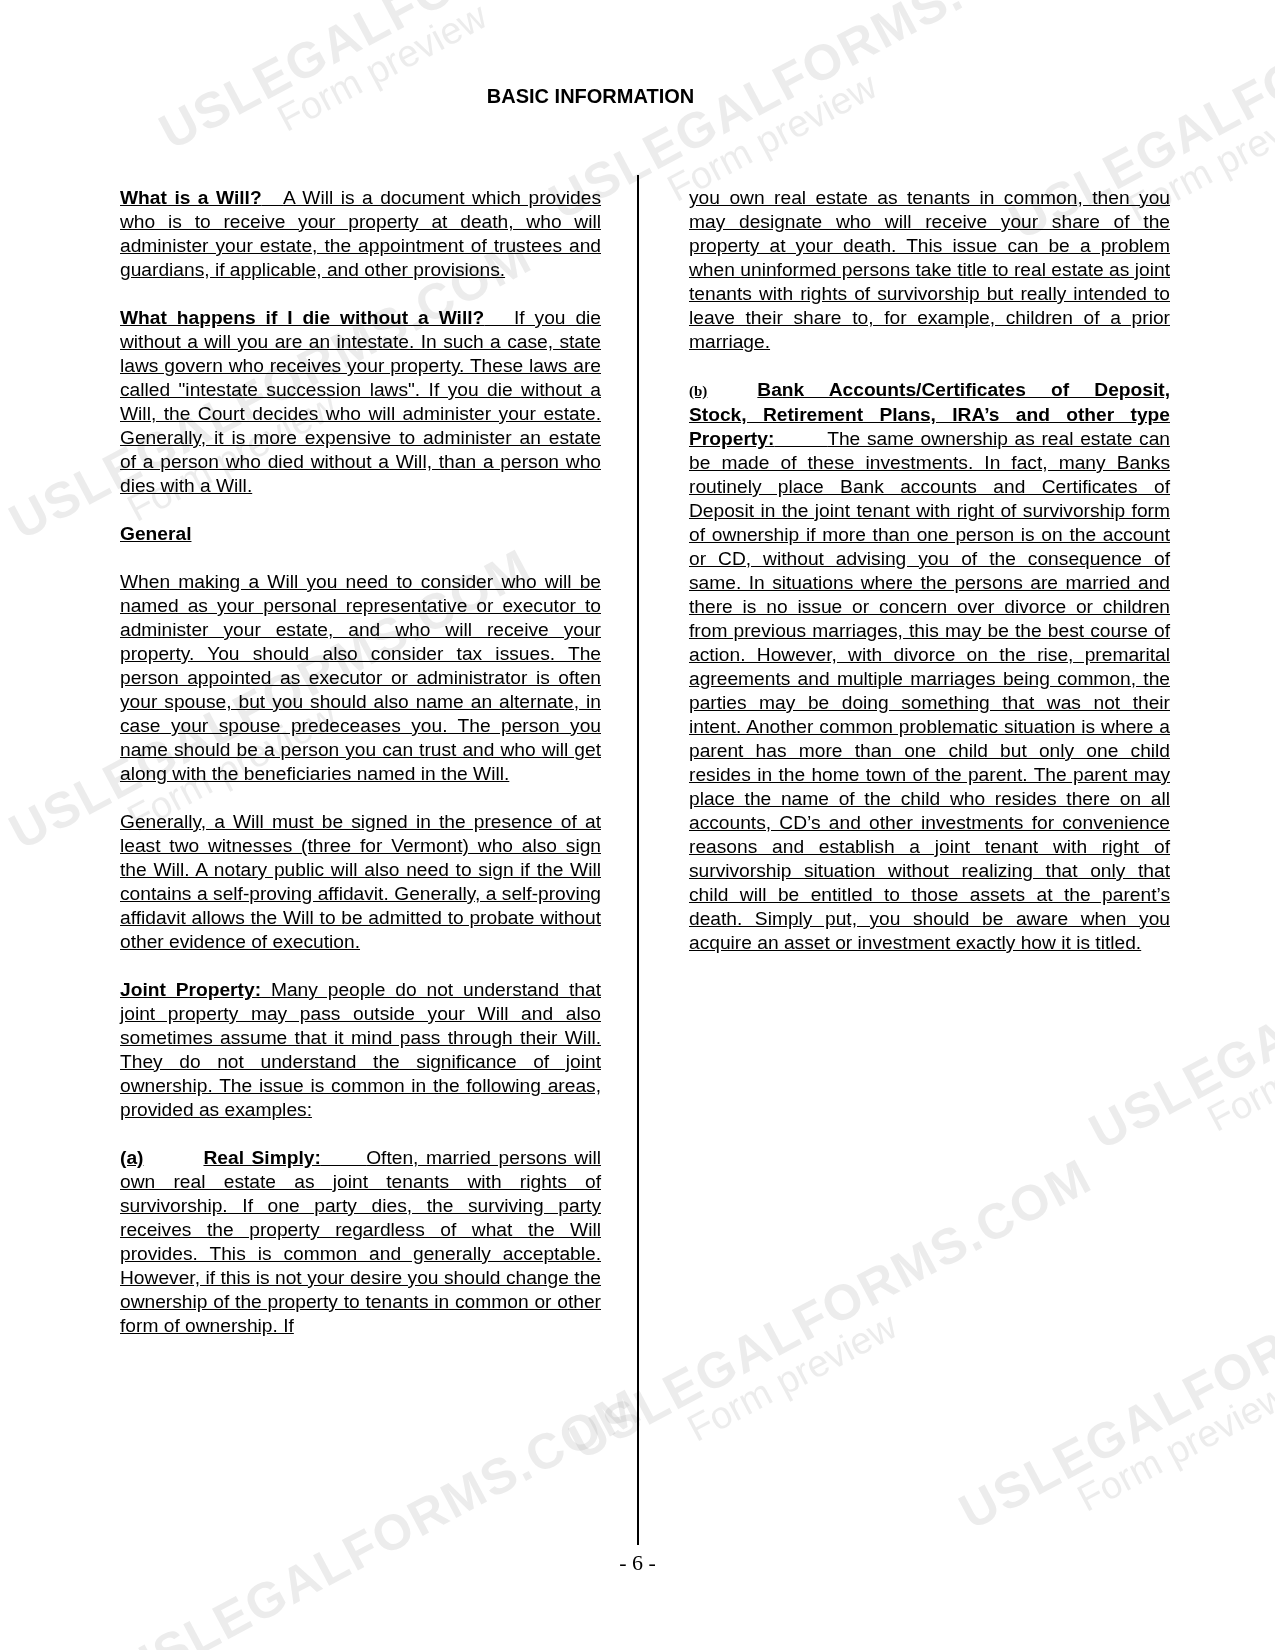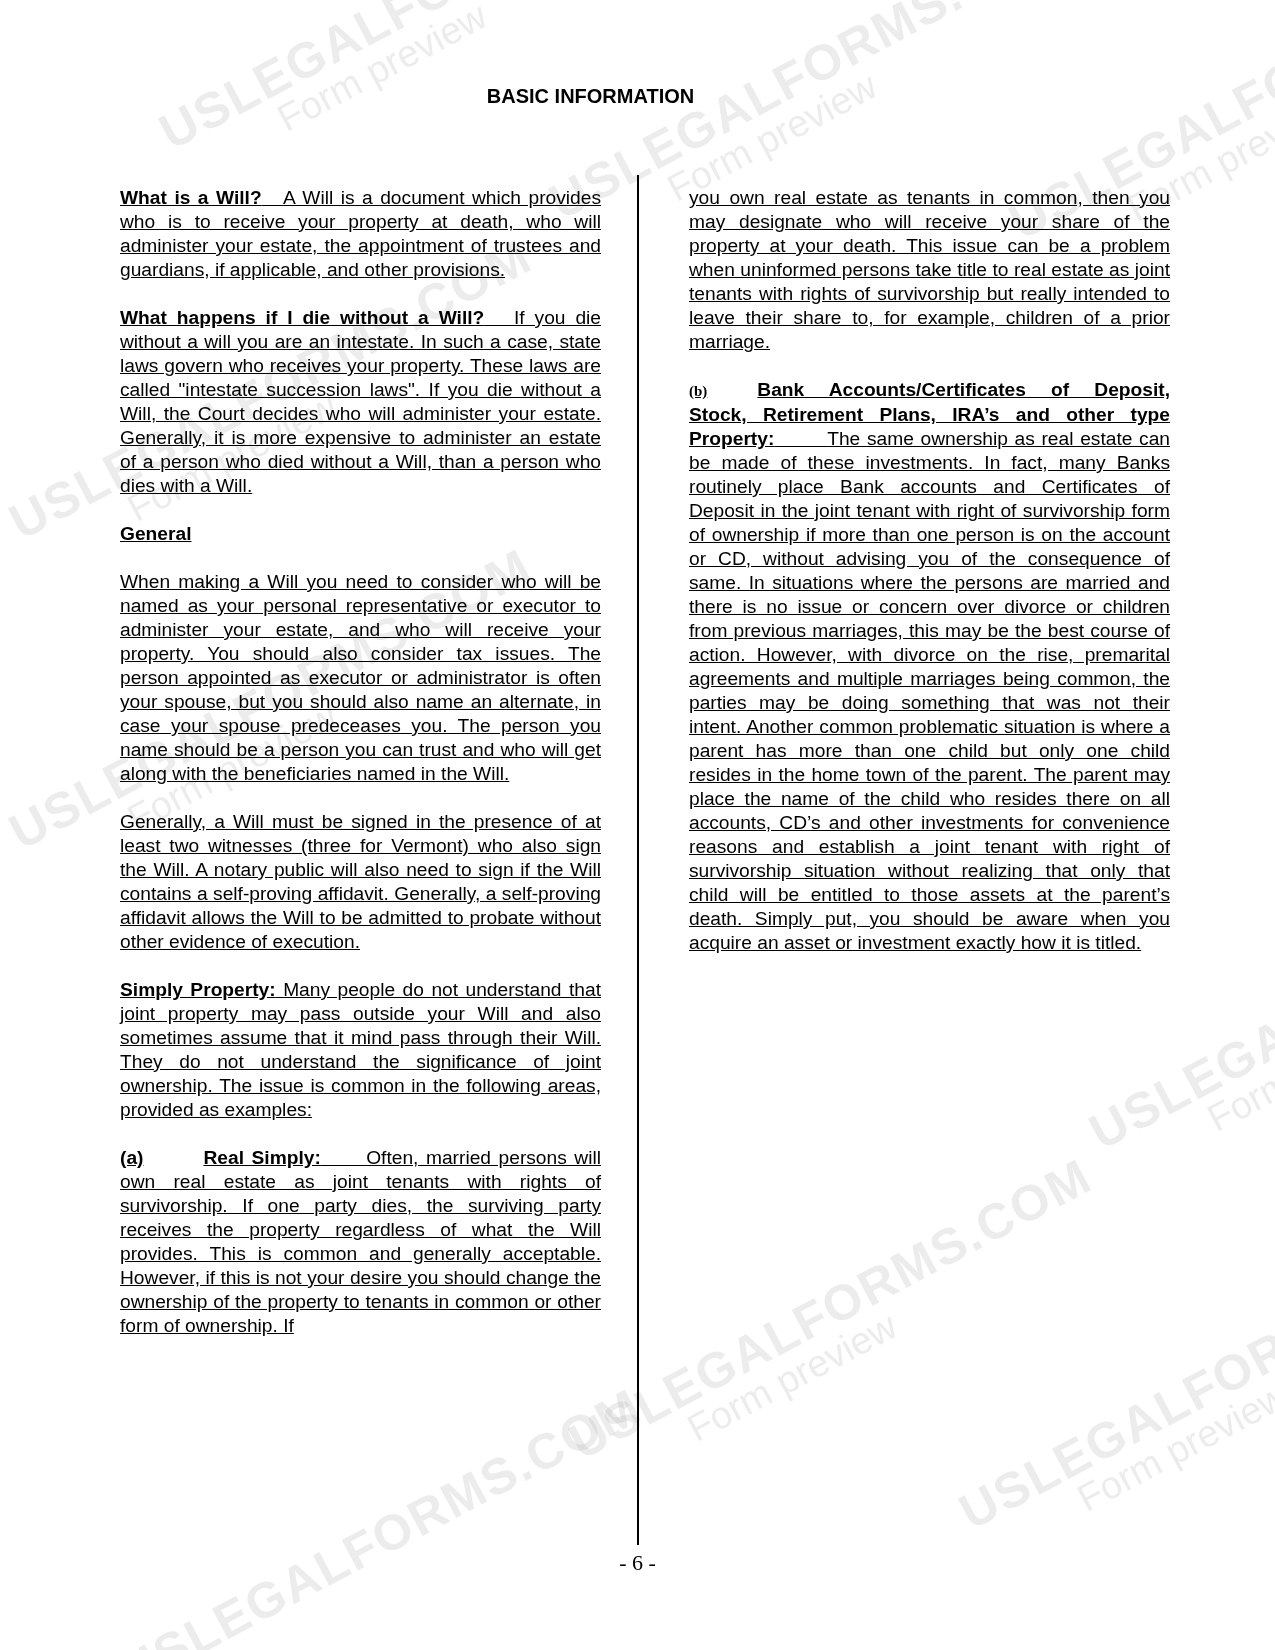"Simply Property:" b { text: Simply -> Joint }
